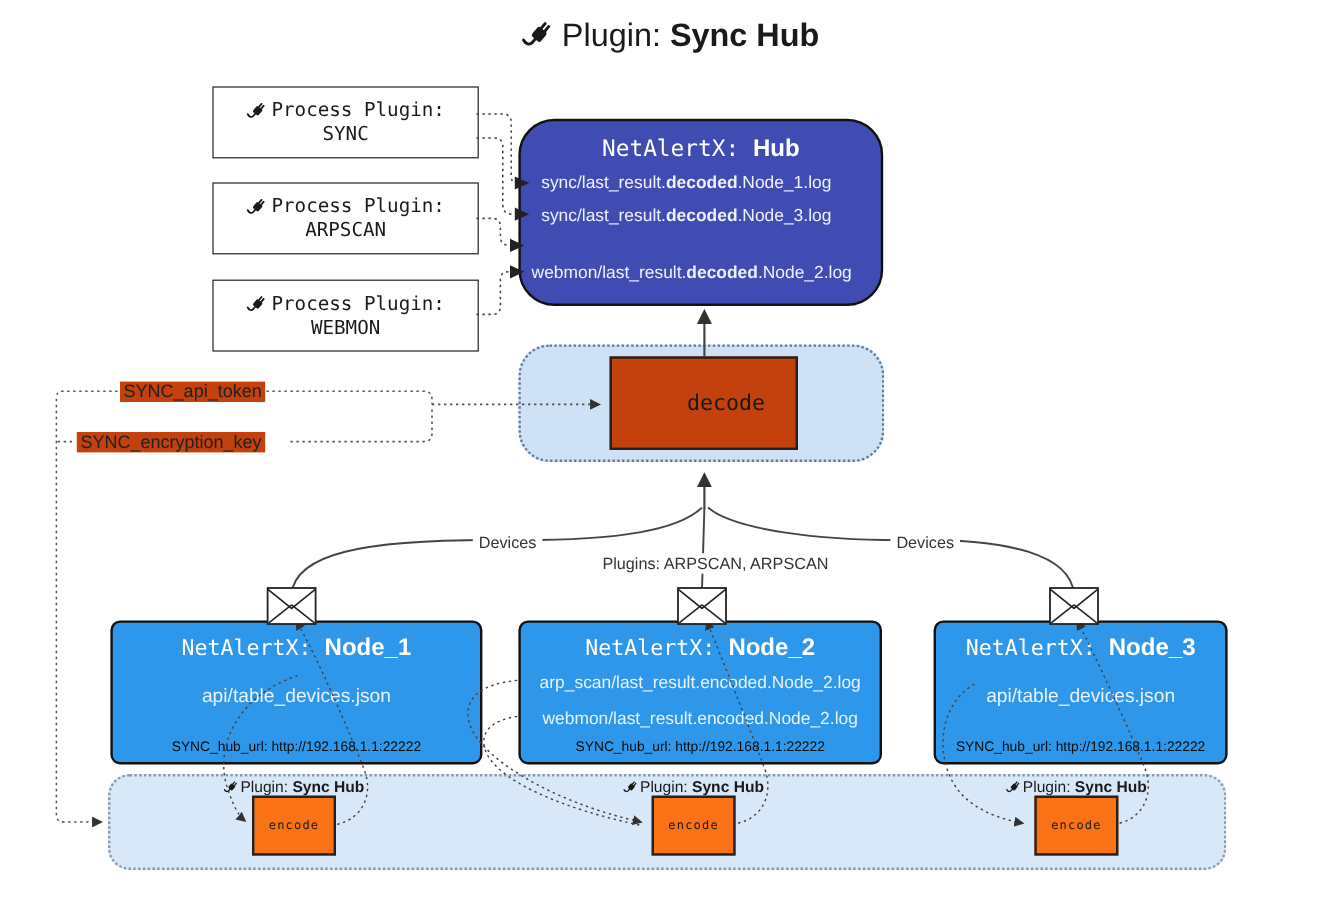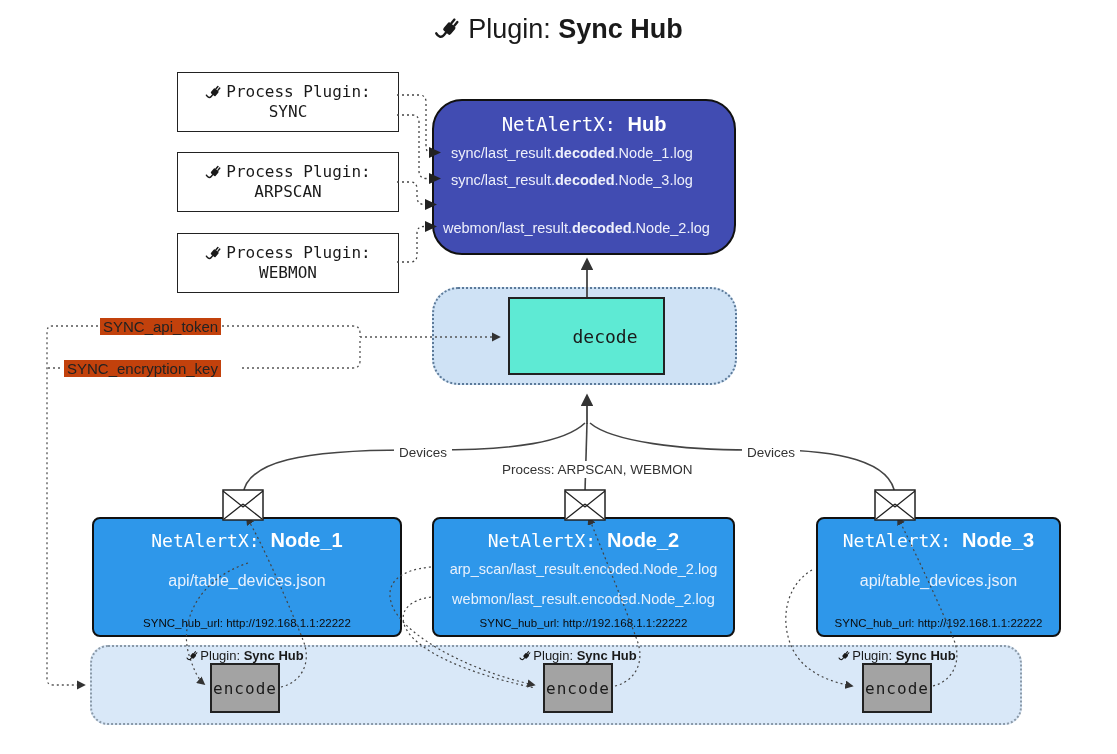"decode" .decode-box { background: #5eead4 -> #c2410c }
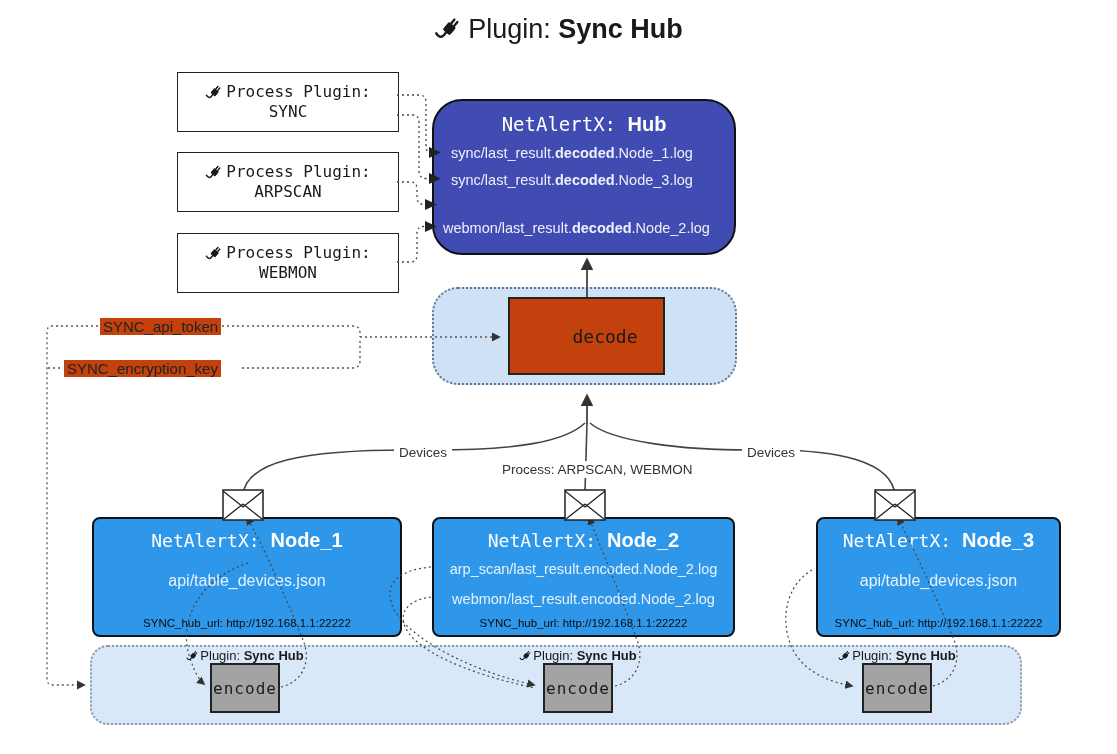"Process: ARPSCAN, WEBMON" div.abs { text: Process: ARPSCAN, WEBMON -> Plugins: ARPSCAN, ARPSCAN }
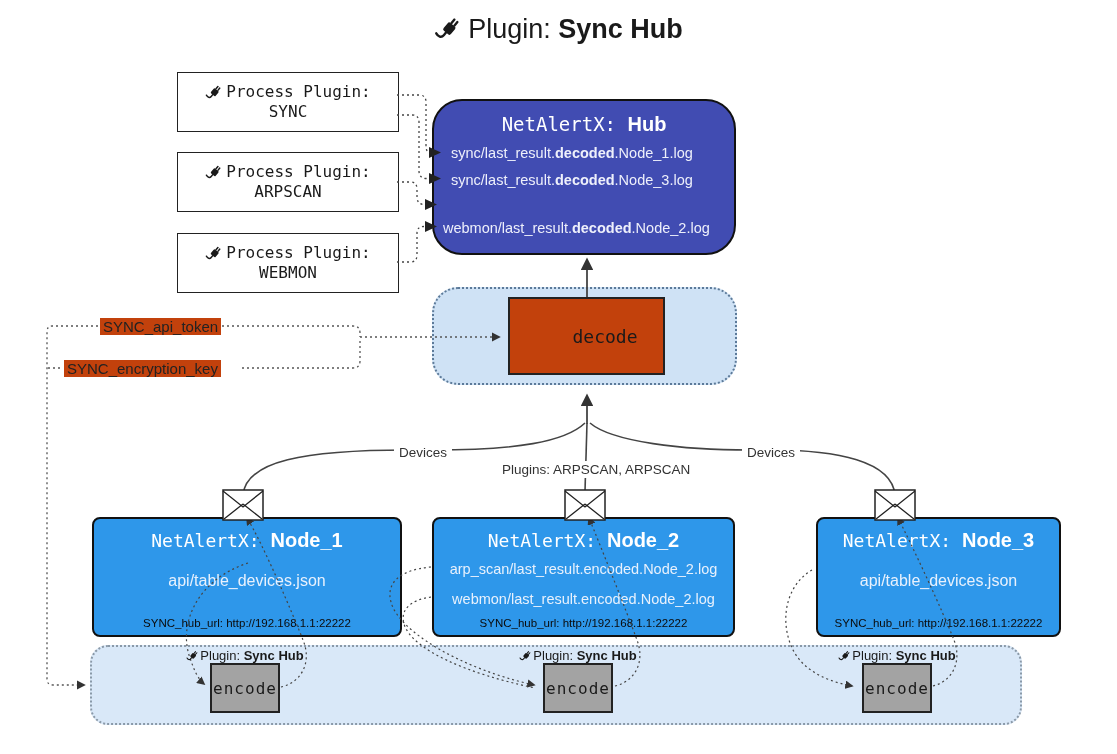"NetAlertX: Node_3" .node-3 { margin-left: 38px -> none }
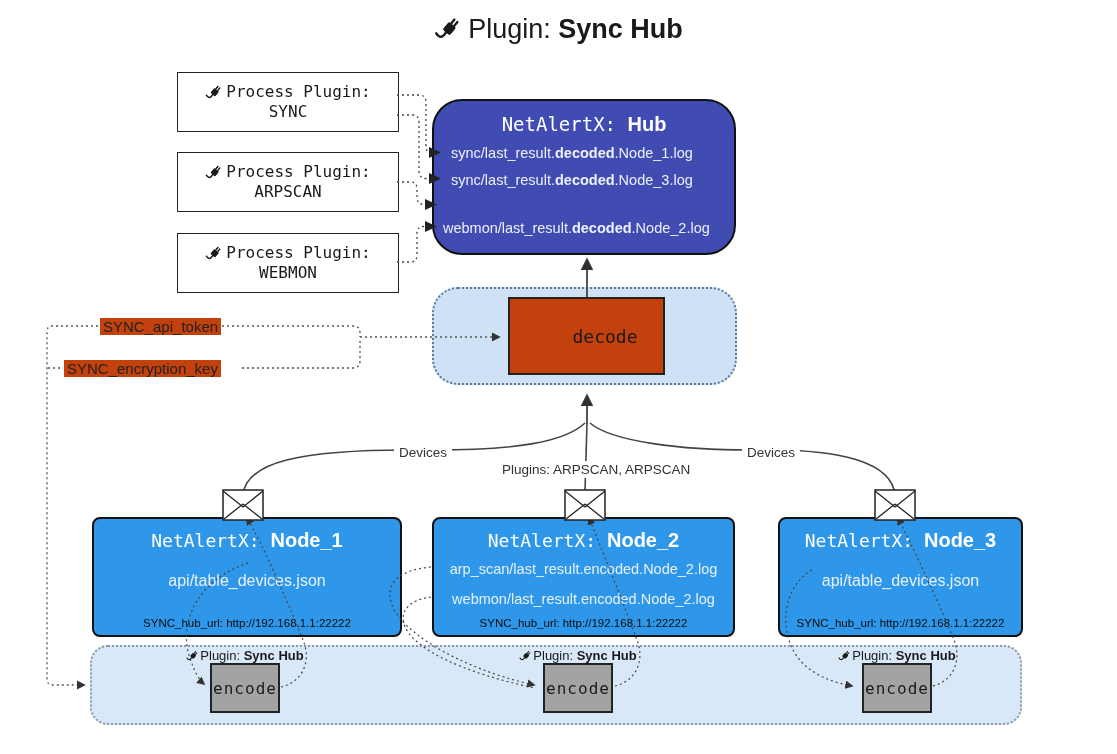"encode" .encode-box { background: #a3a3a3 -> #f97316; font-size: 16px -> 10px }
